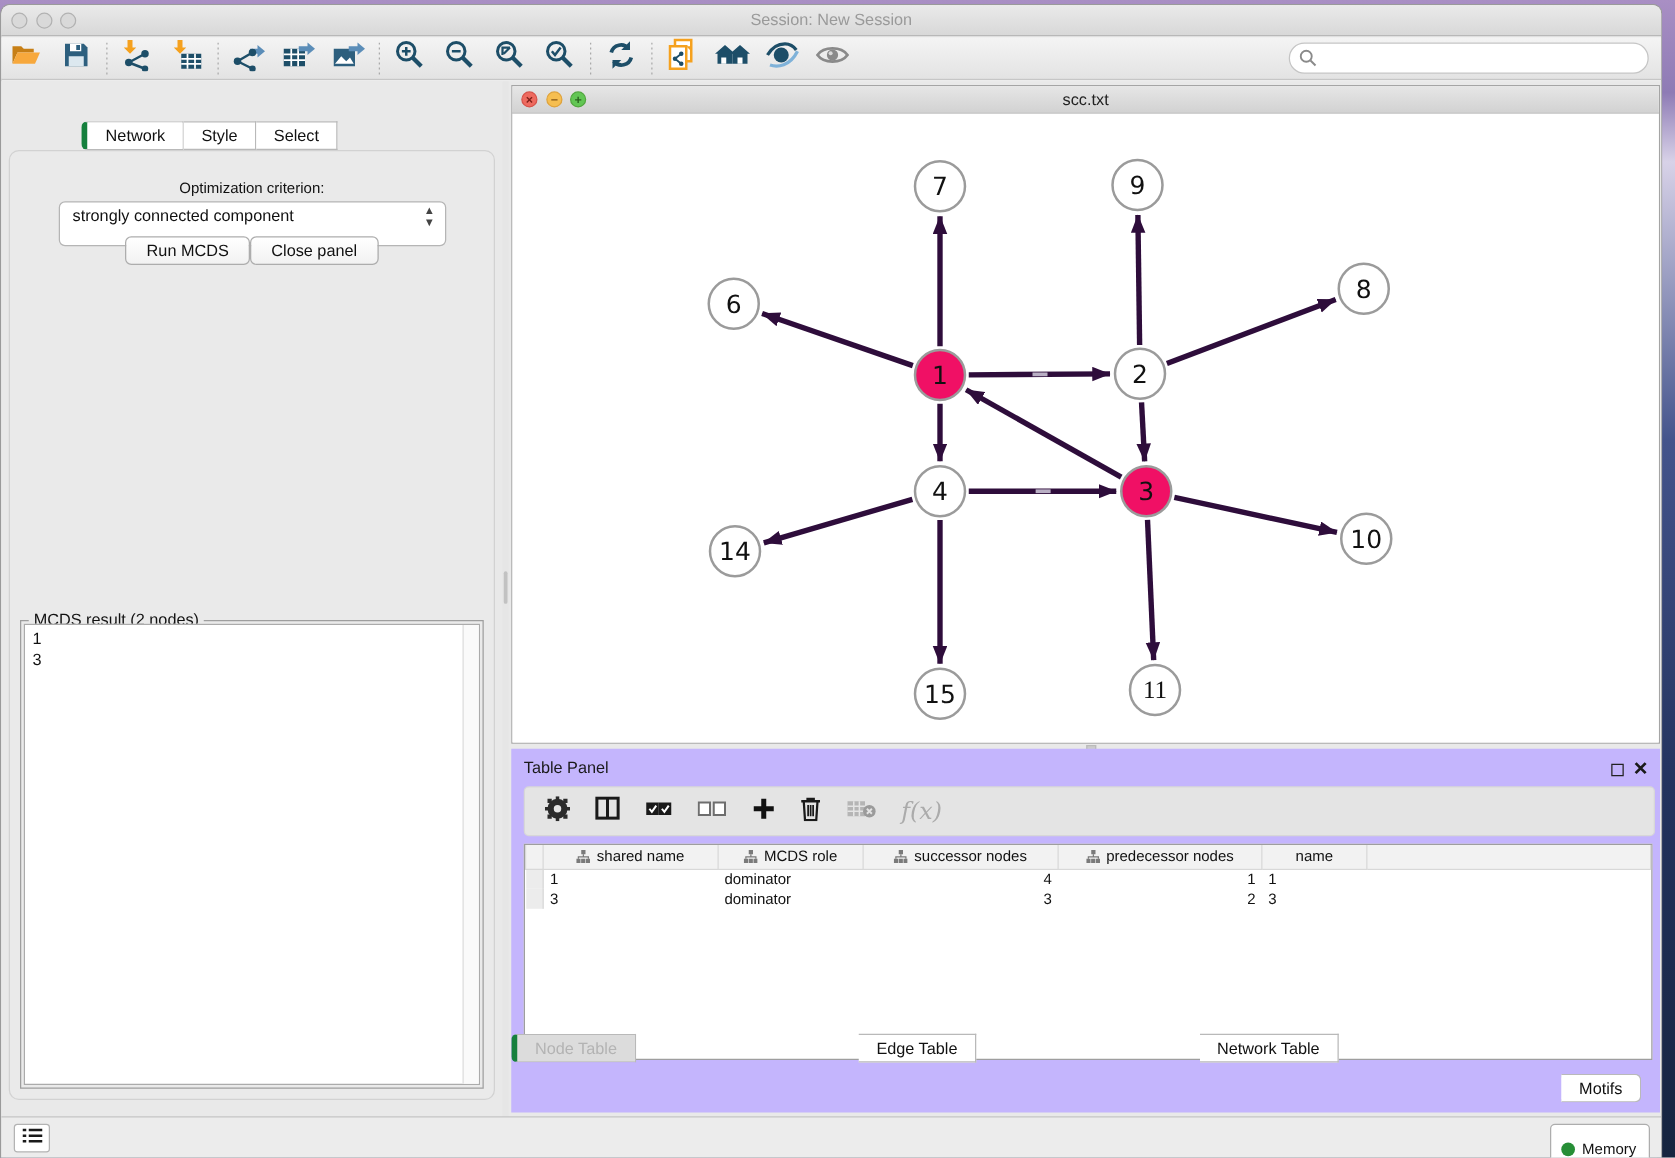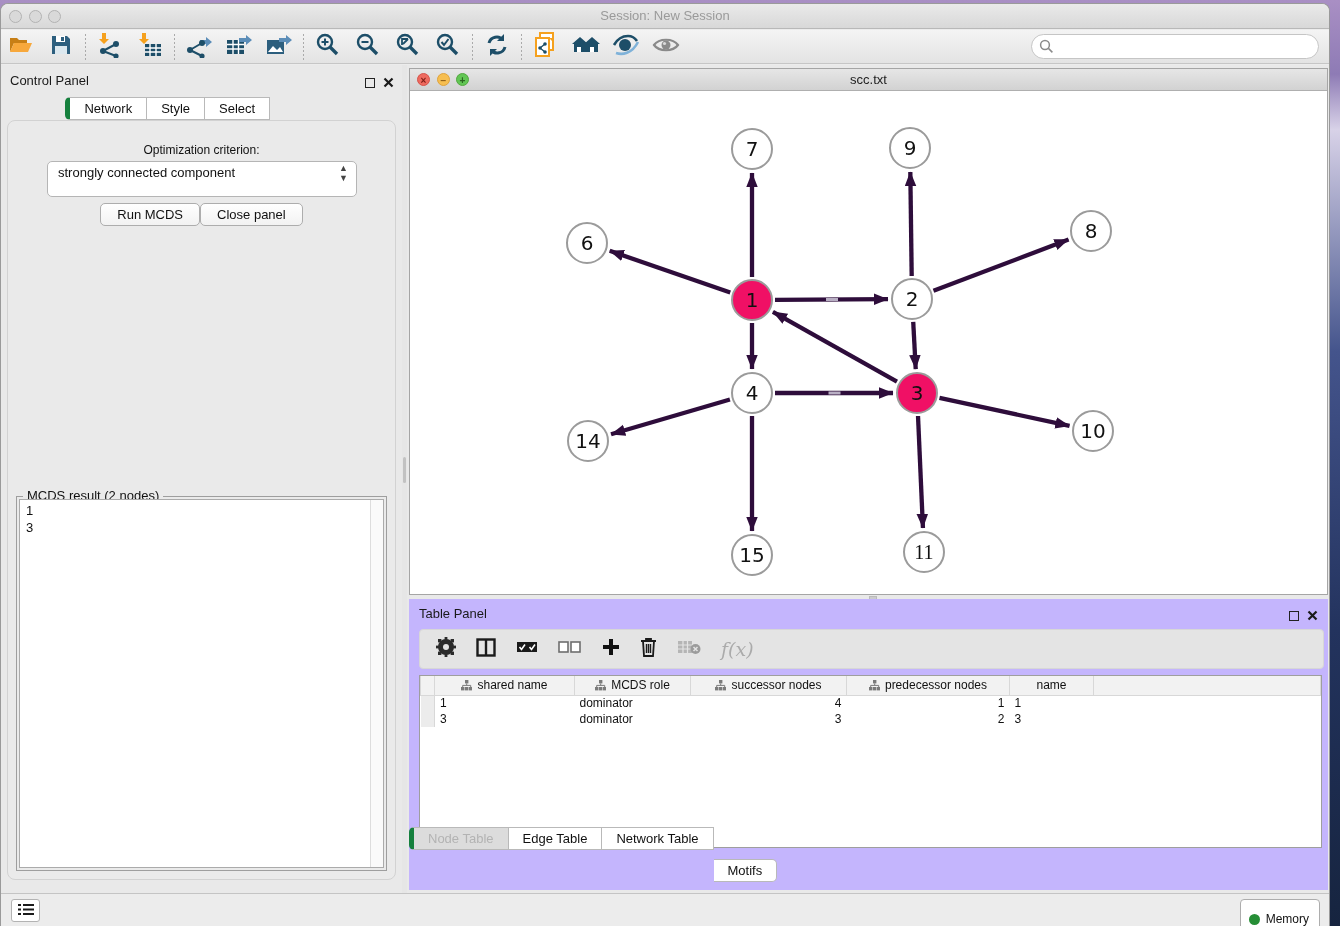"Control Panel" div.panel-header { html: <div> <span>Control Panel</span> <span> <span></span> <span> <svg> <path></path> </svg></span> </span> </div> -> none }
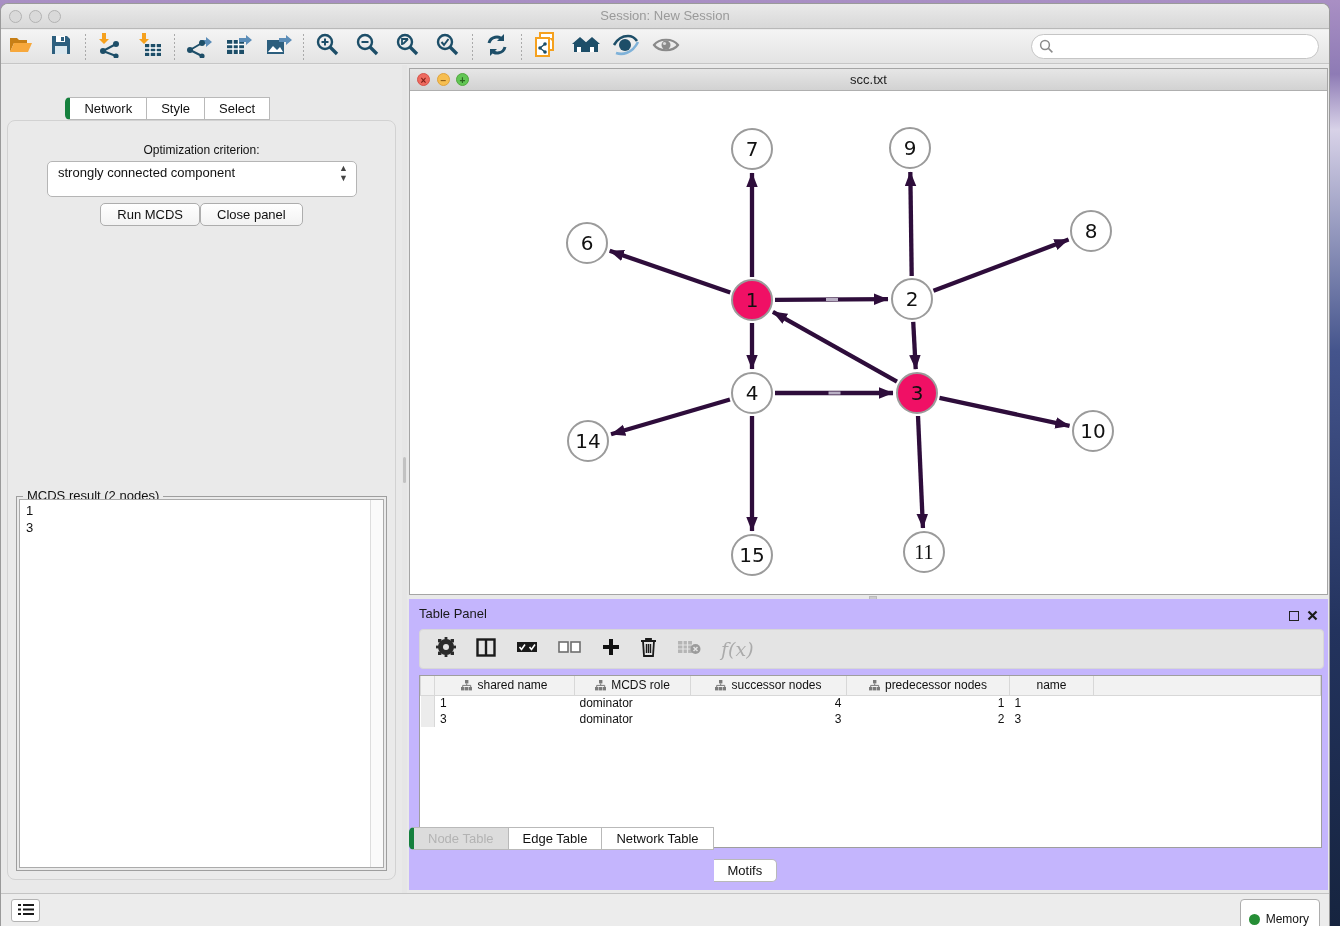"Run MCDS" .btn-row { top: 82px -> 68px }
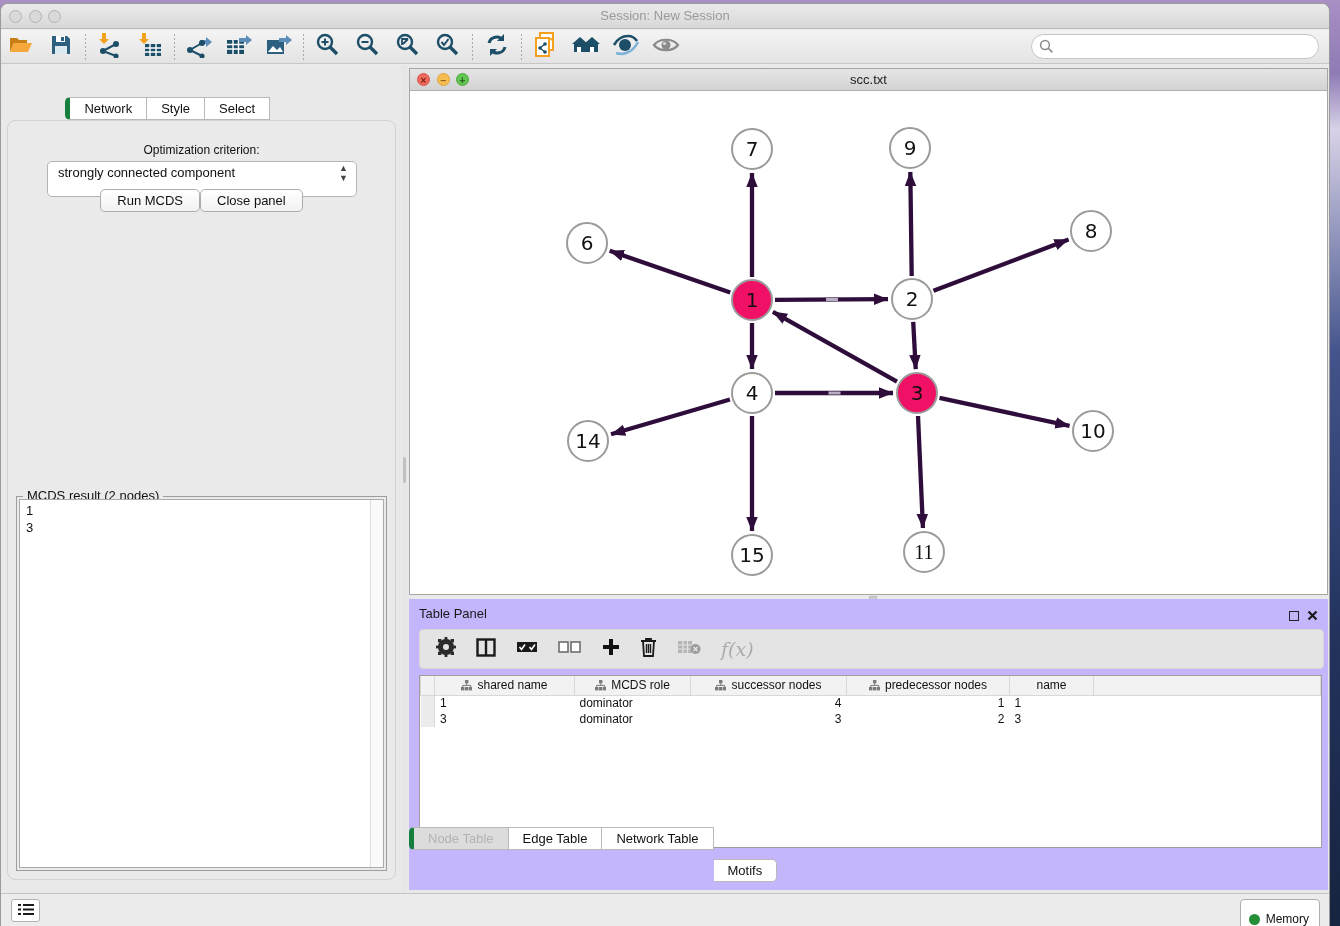"Node Table" .tp-tabs { justify-content: flex-start -> space-between }
